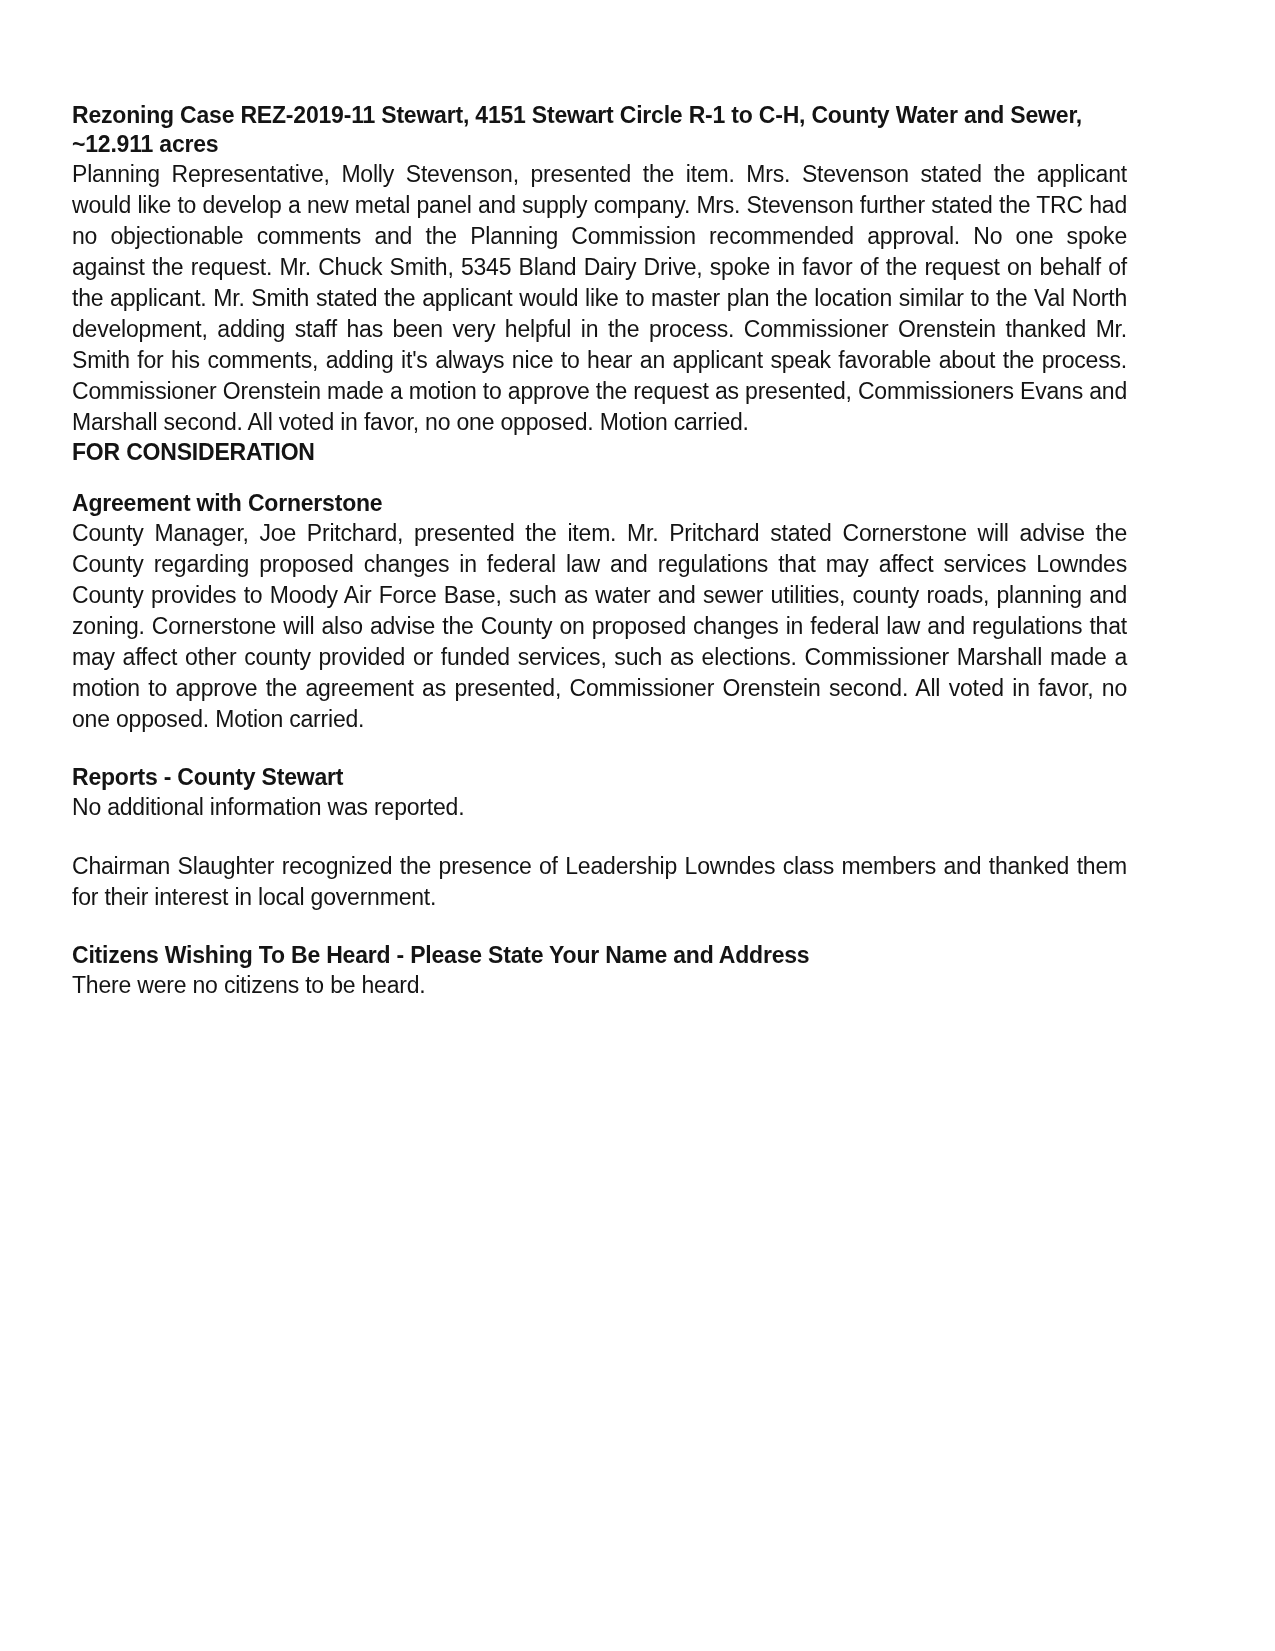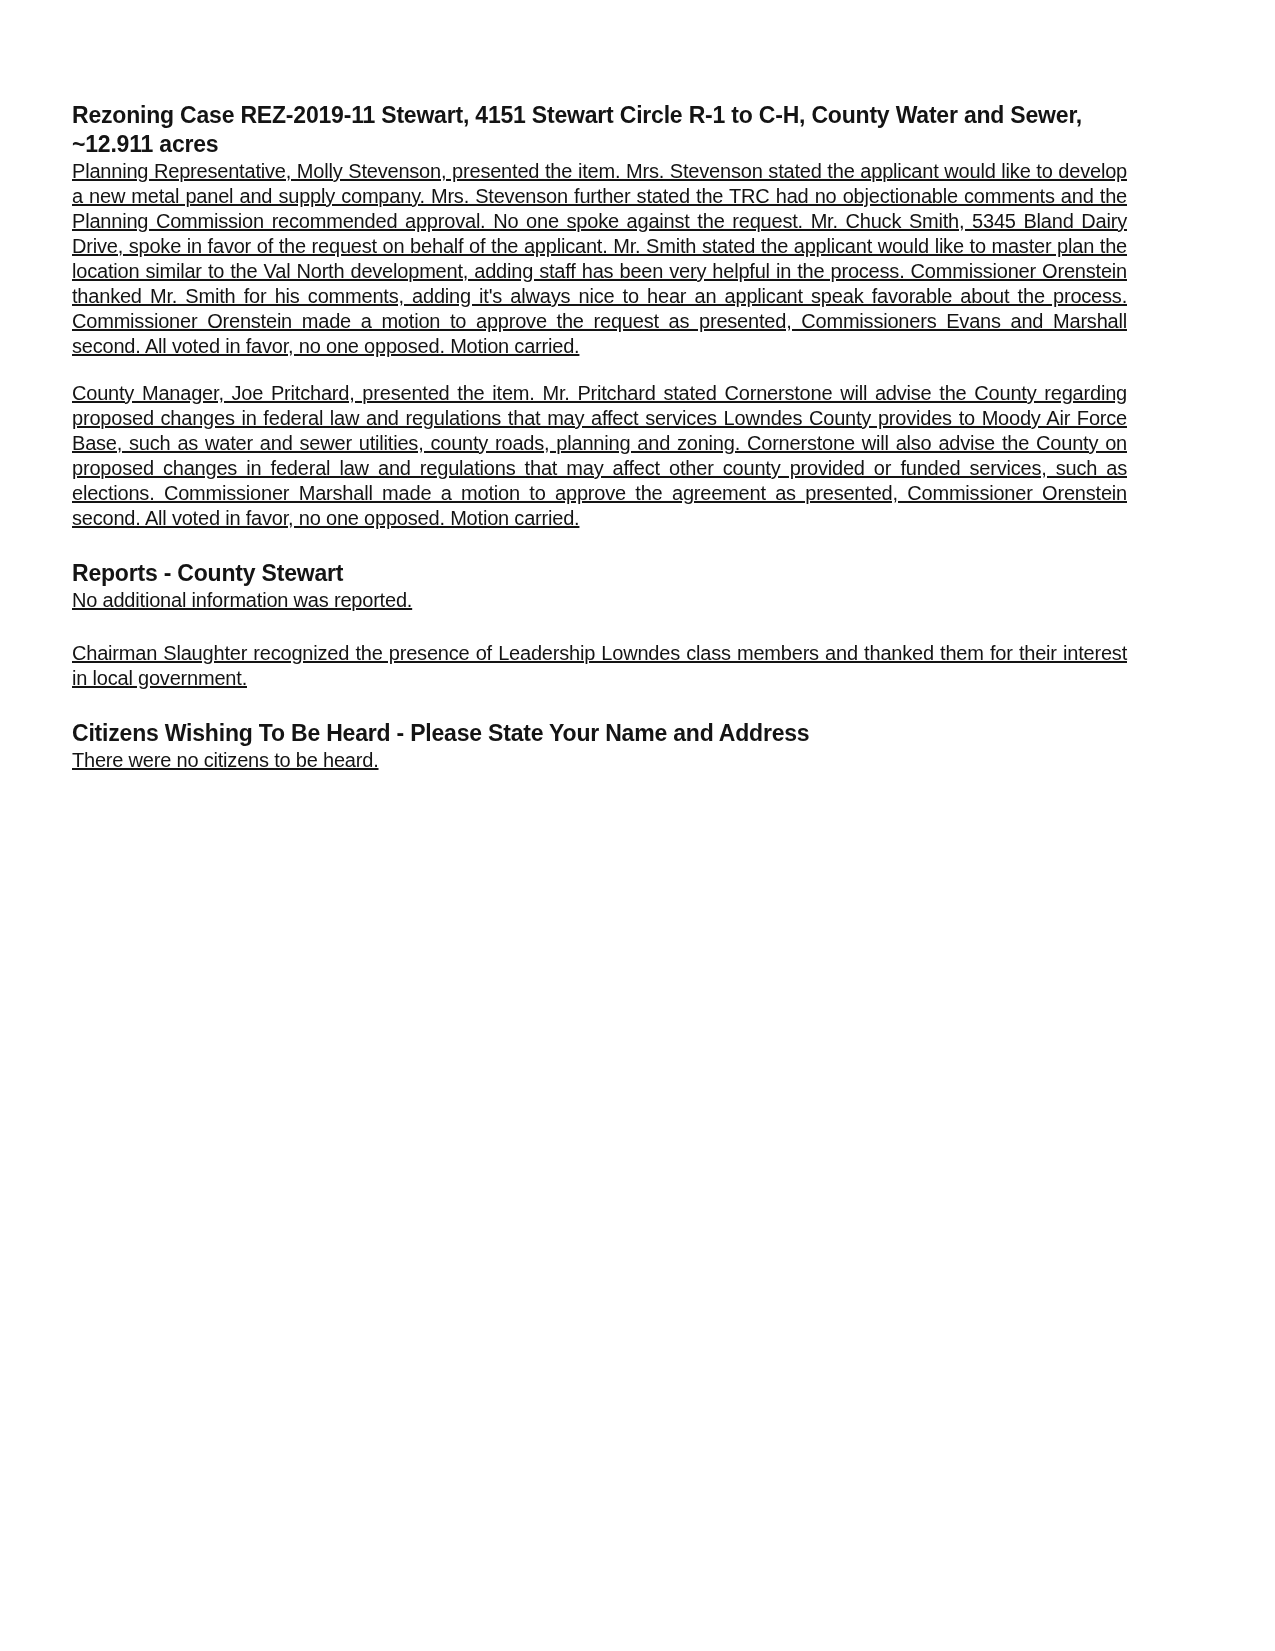"Planning Representative, Molly" .body-text { font-size: 20px -> 23px; line-height: 25px -> 31px; text-decoration: underline -> none }
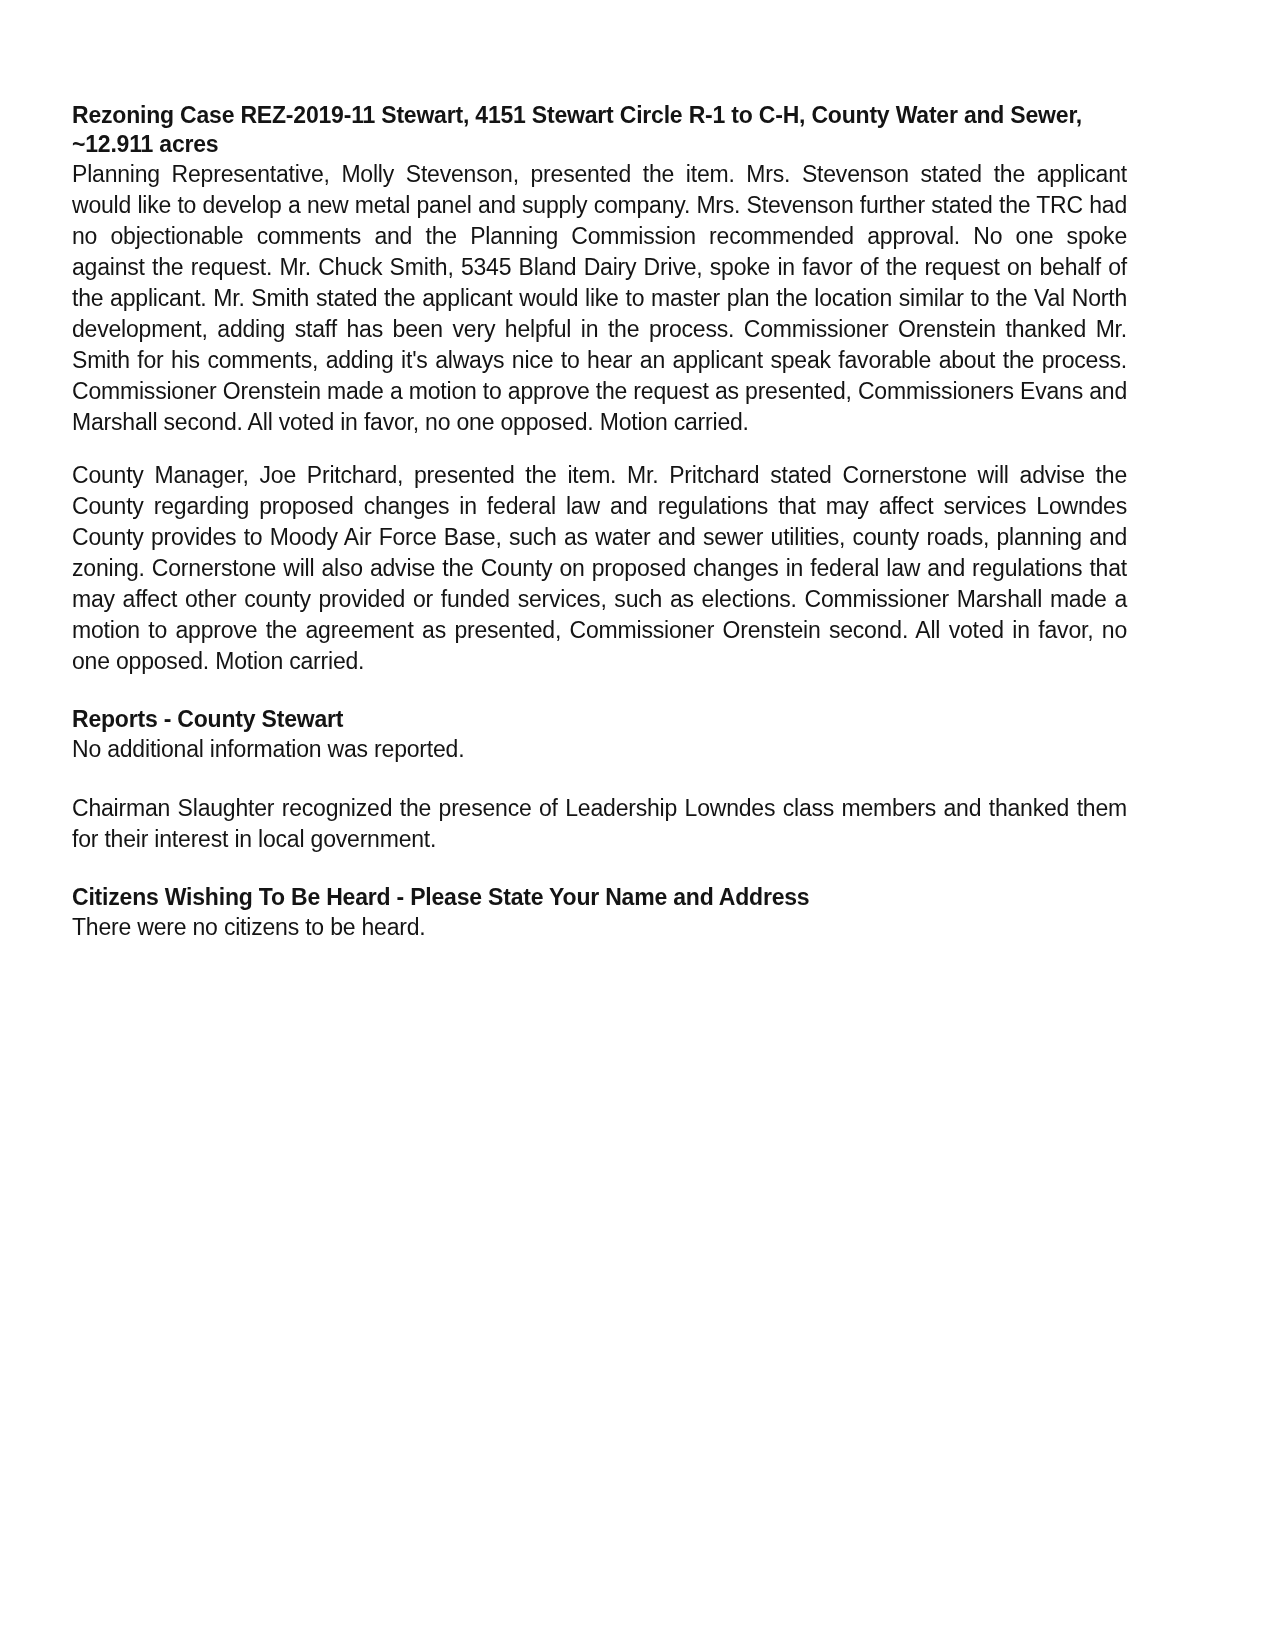"FOR CONSIDERATION" h2.h { html: none -> <h2>FOR CONSIDERATION</h2> }
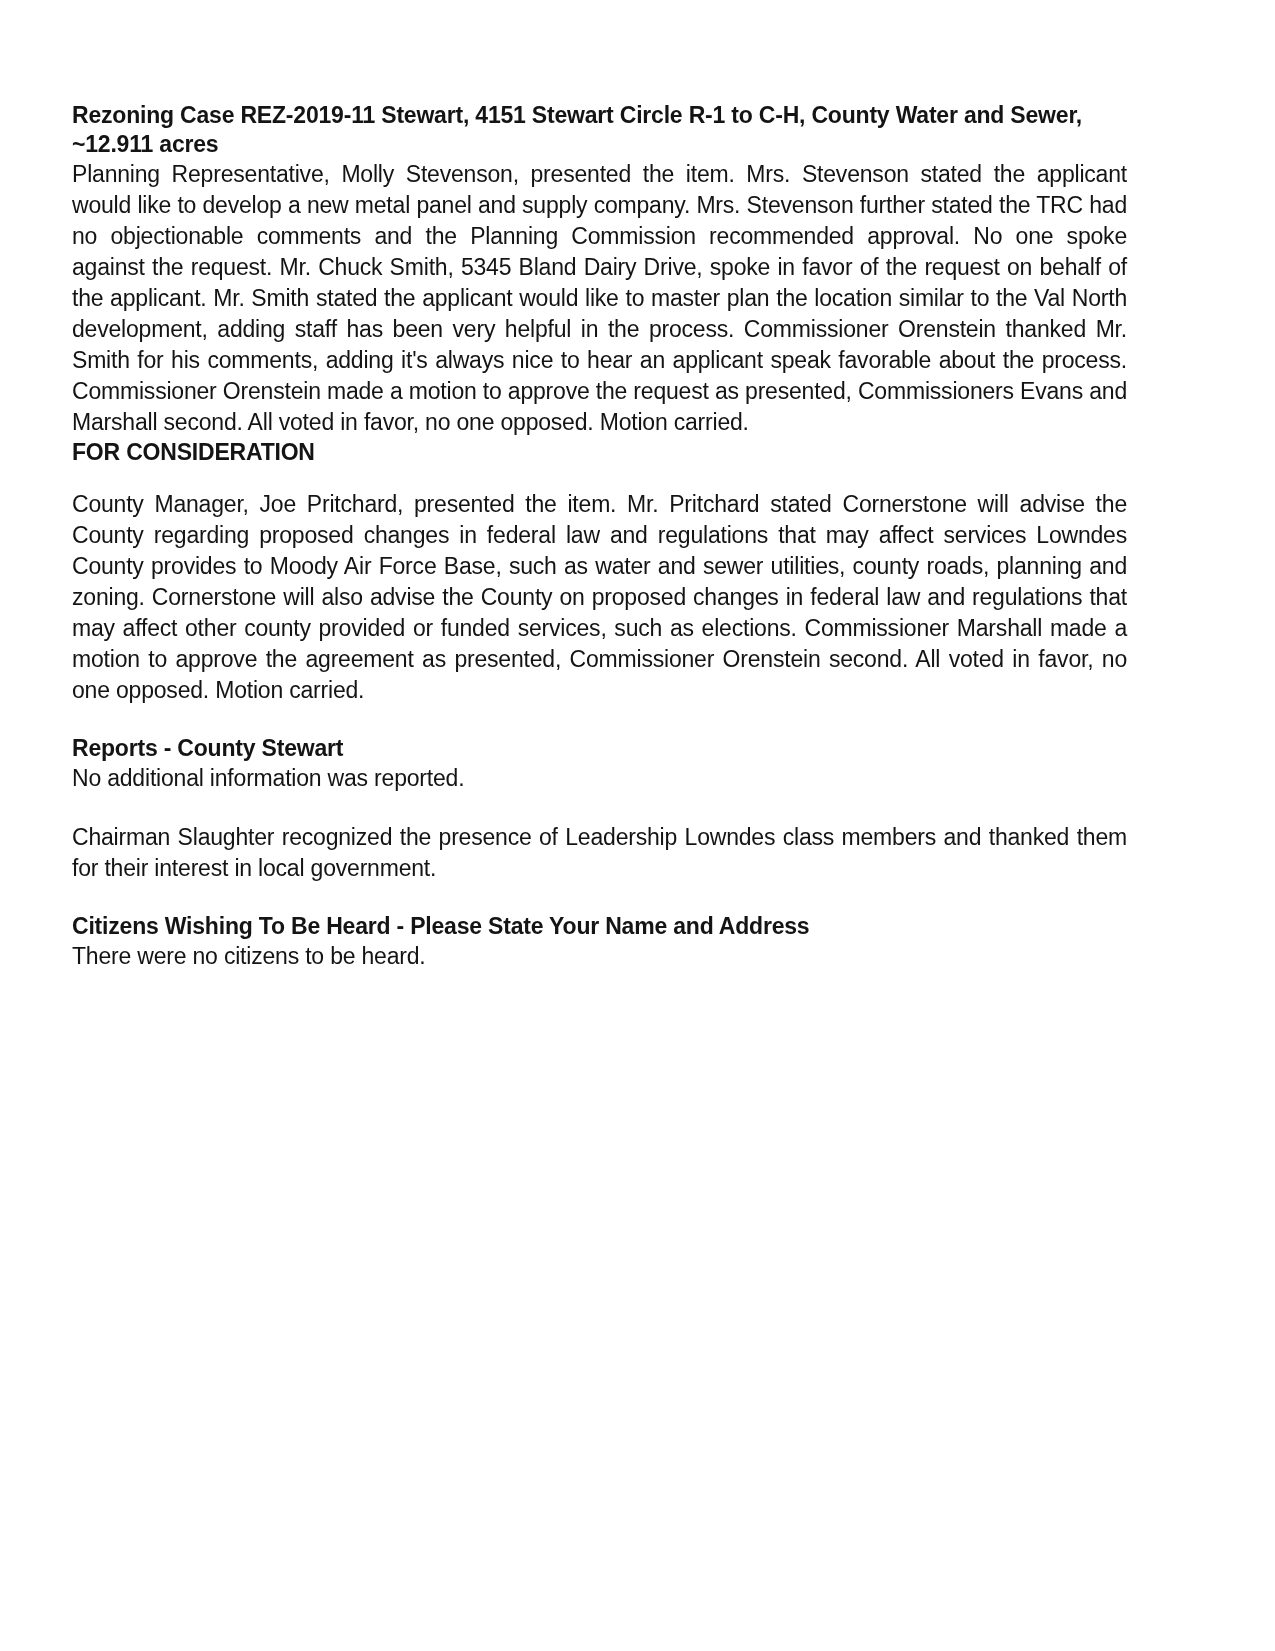"Agreement with Cornerstone" h3.h { html: none -> <h3>Agreement with Cornerstone</h3> }
